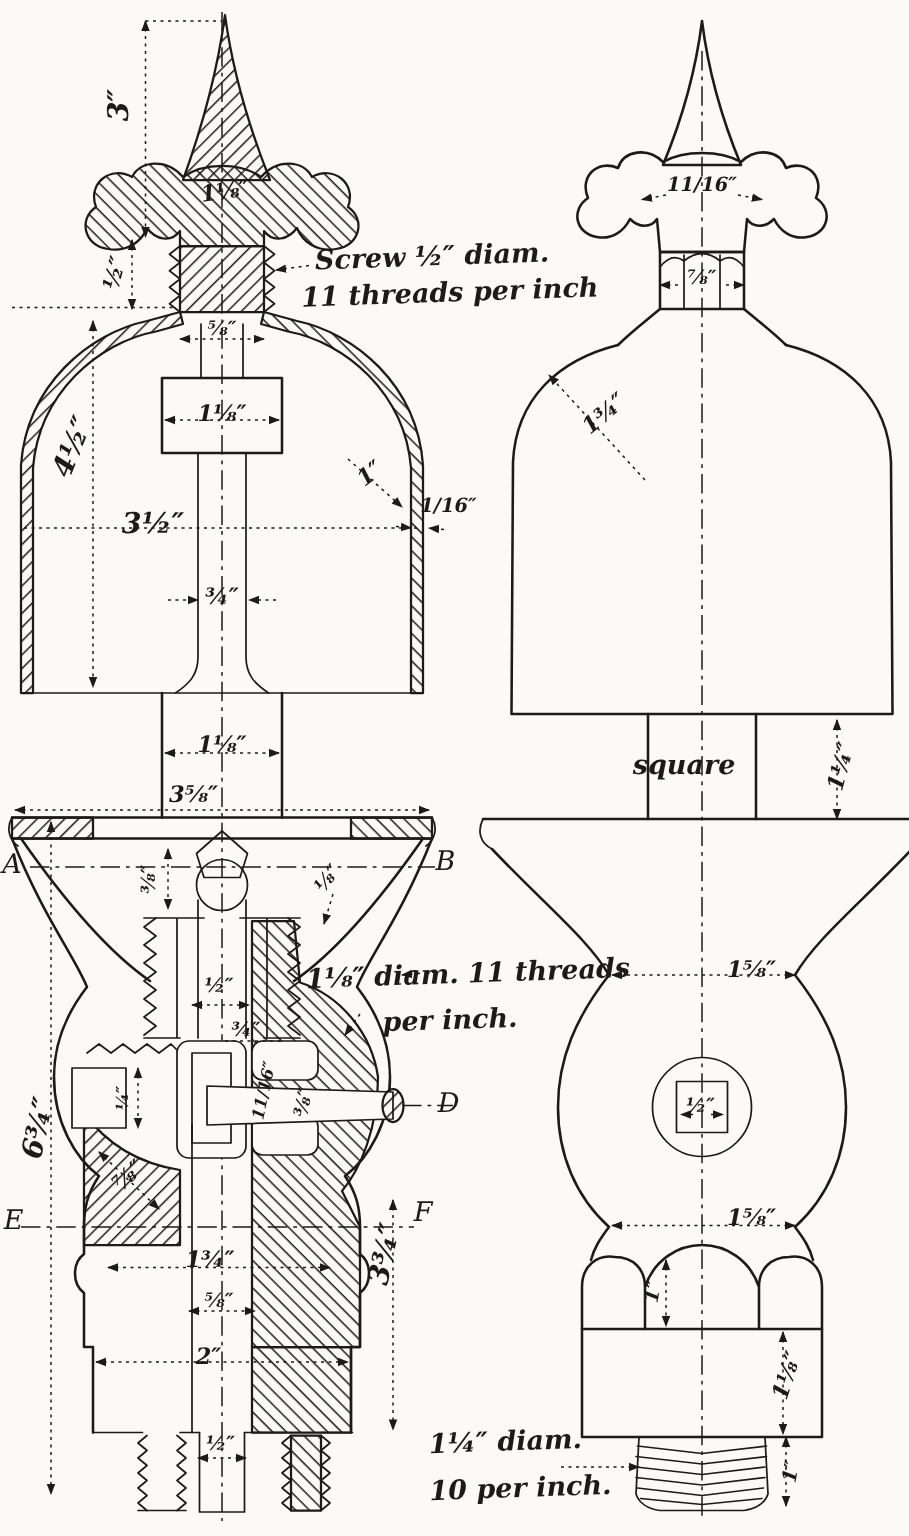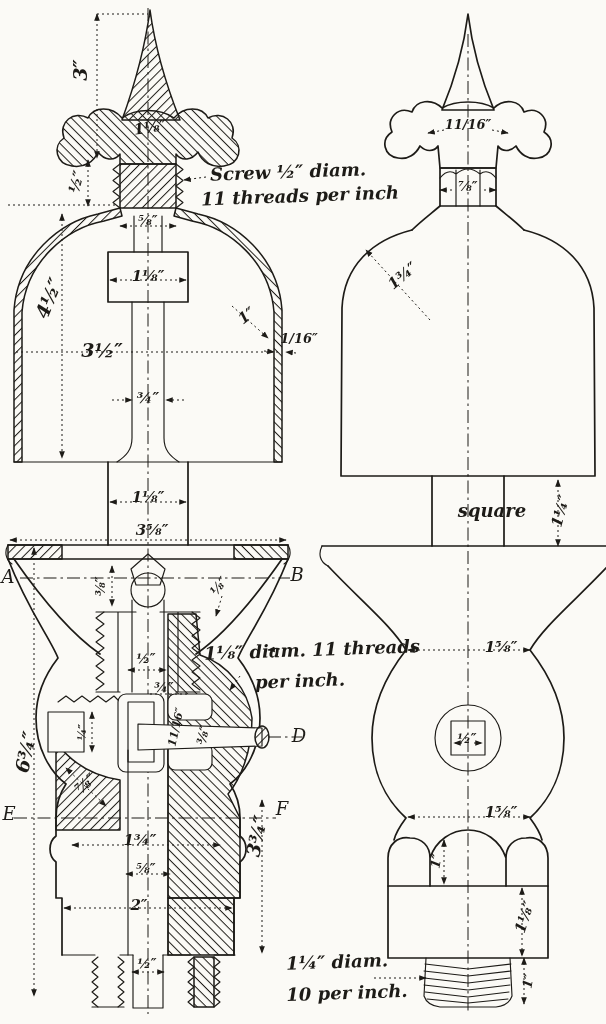"square" span.lbl { left: 492px -> 456px }
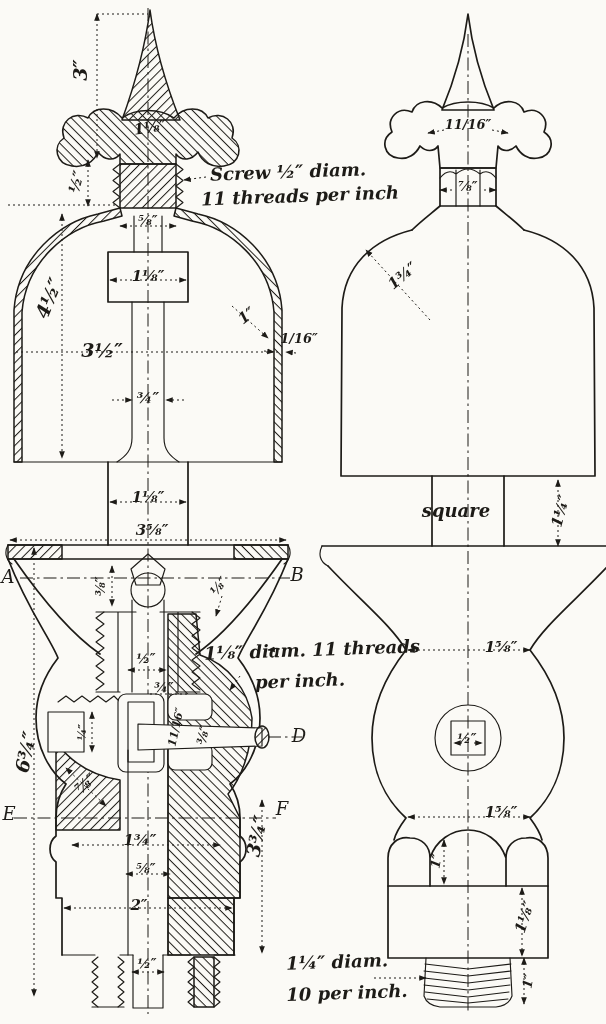"3⅝″" span.lbl { left: 152px -> 129px }
